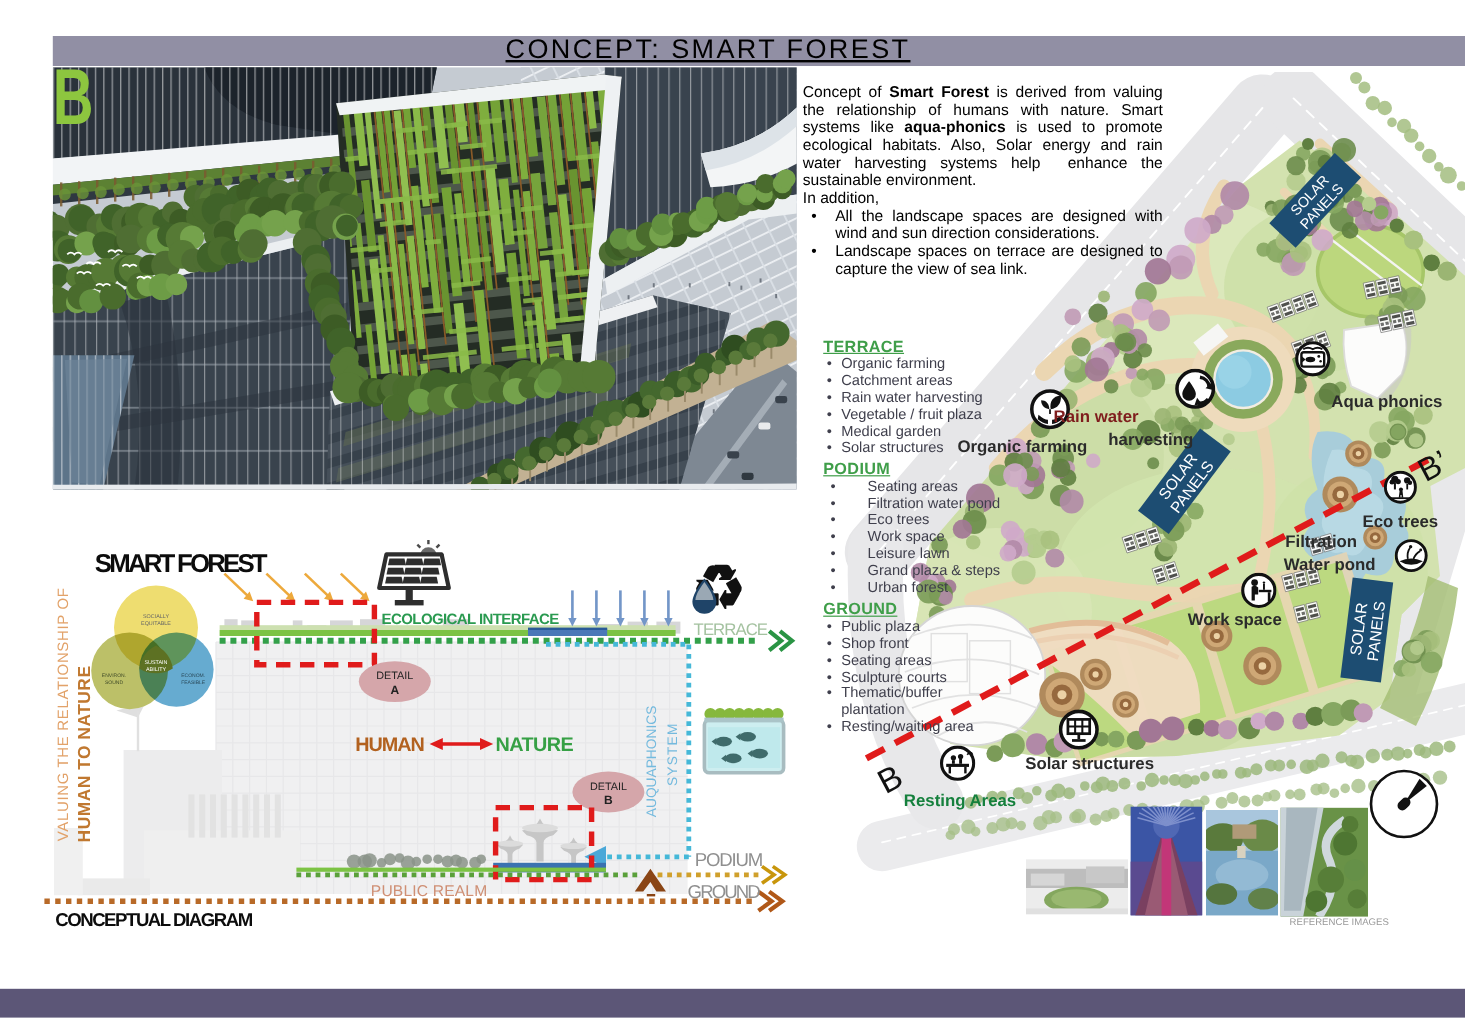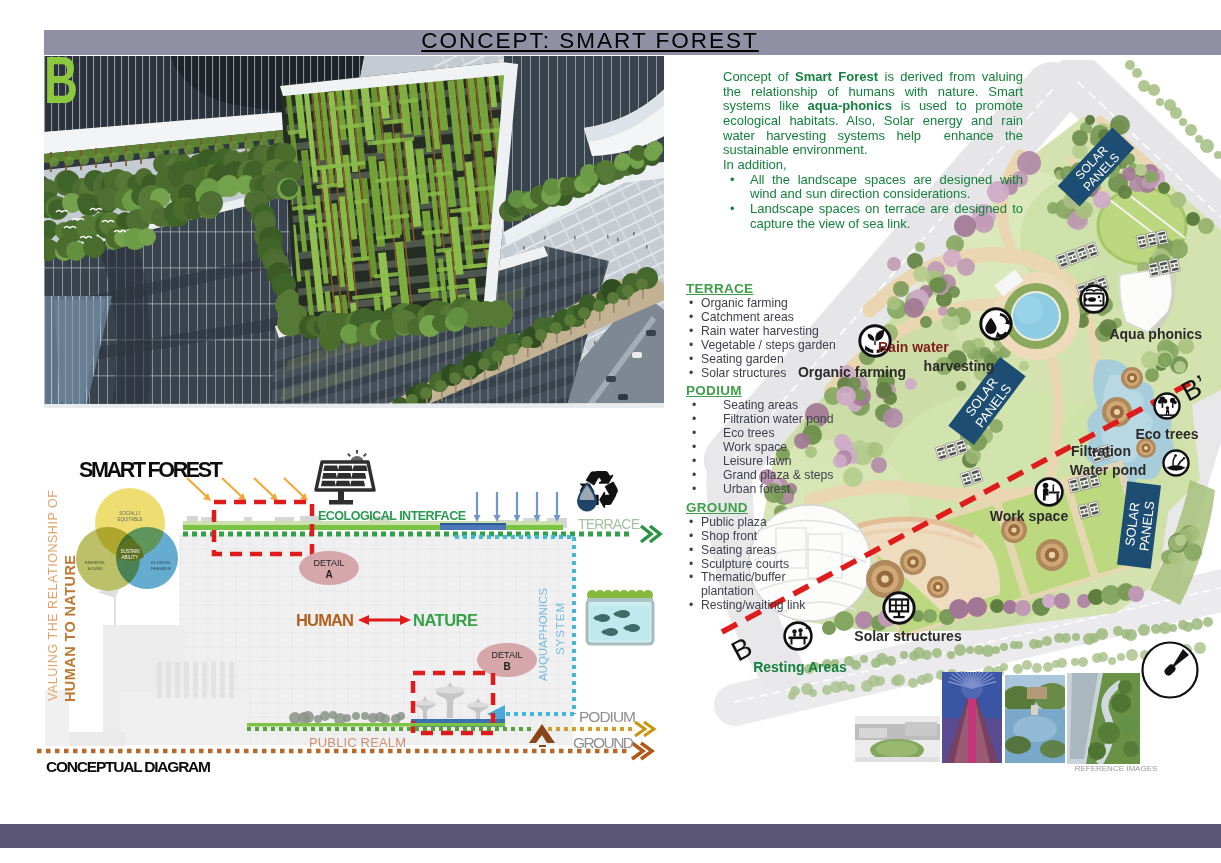"Concept of Smart Forest is" #bodytext { color: #15803d -> #000000; left: 723px -> 669px }
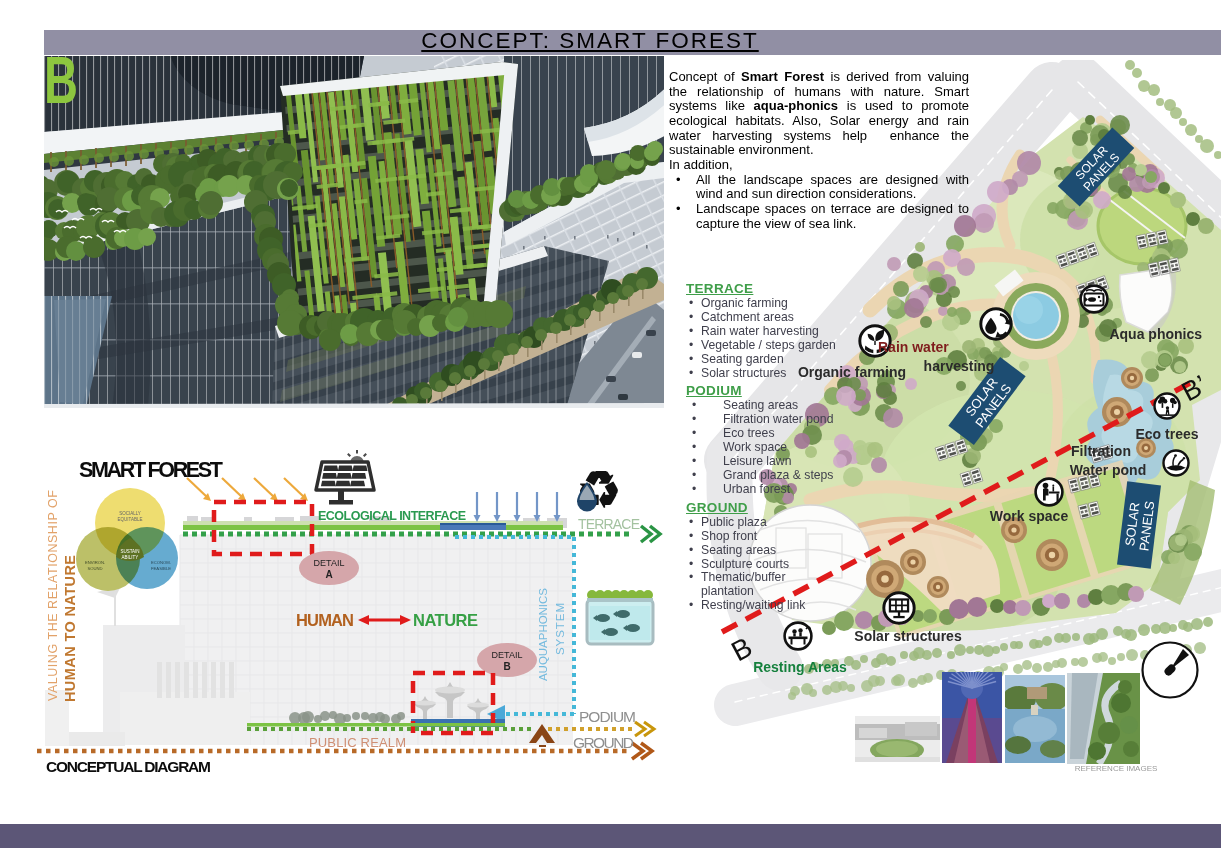"Vegetable / steps garden" li { text: steps garden -> fruit plaza }
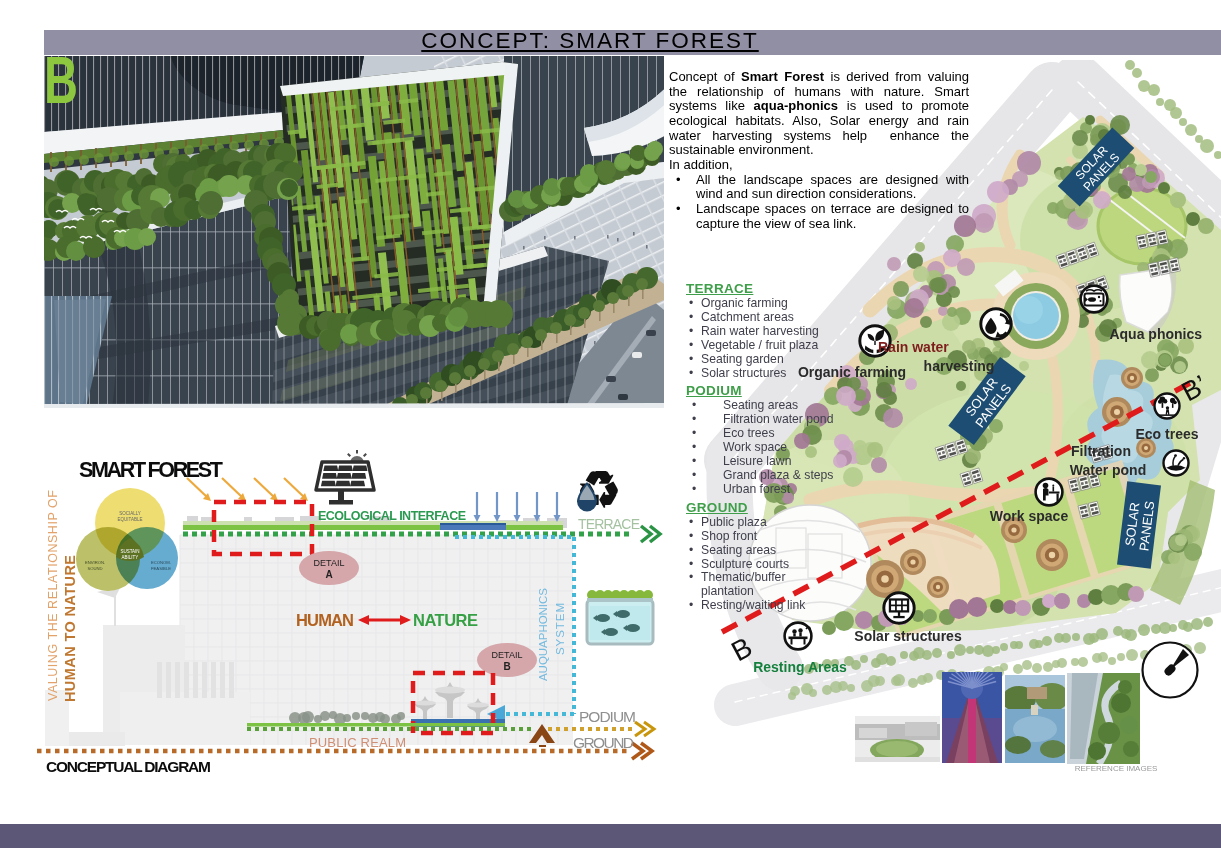"Seating garden" li { text: Seating -> Medical }
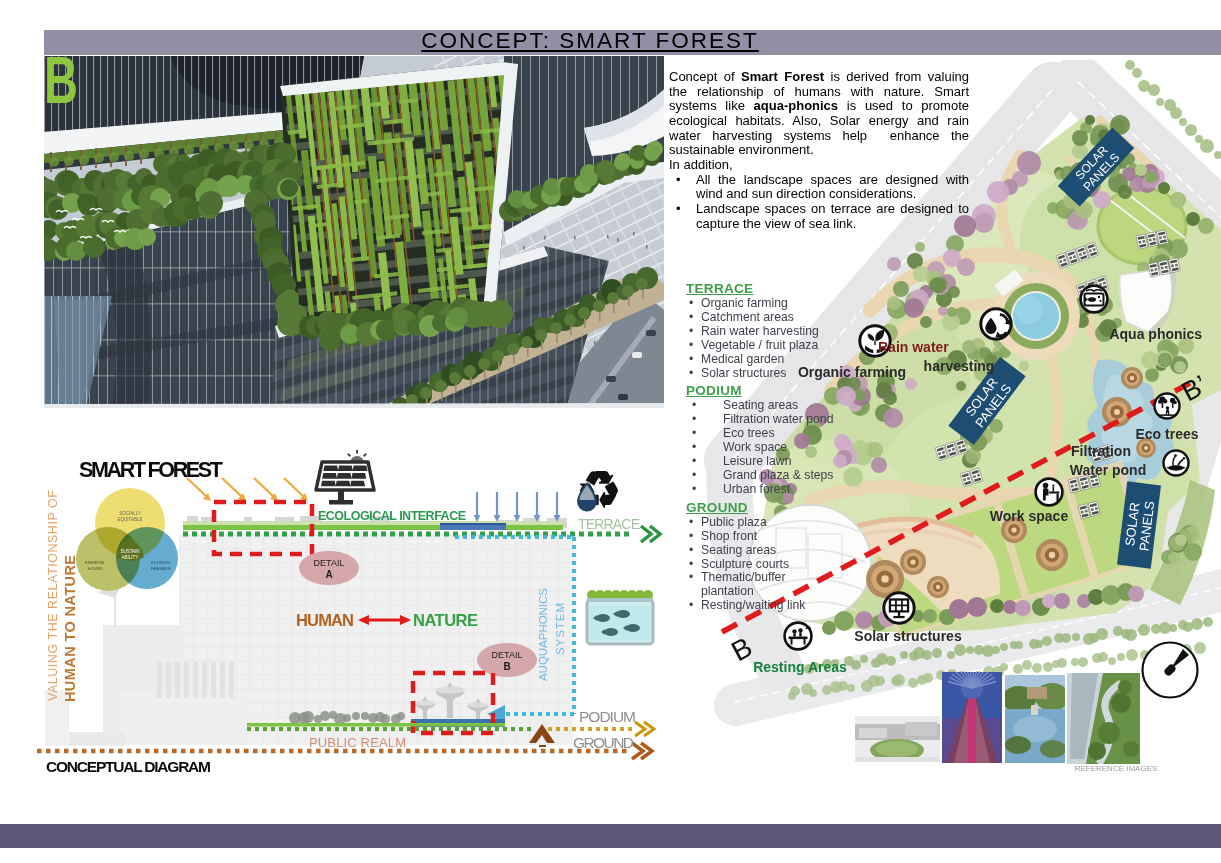"Resting/waiting link" li.b { text: link -> area }
